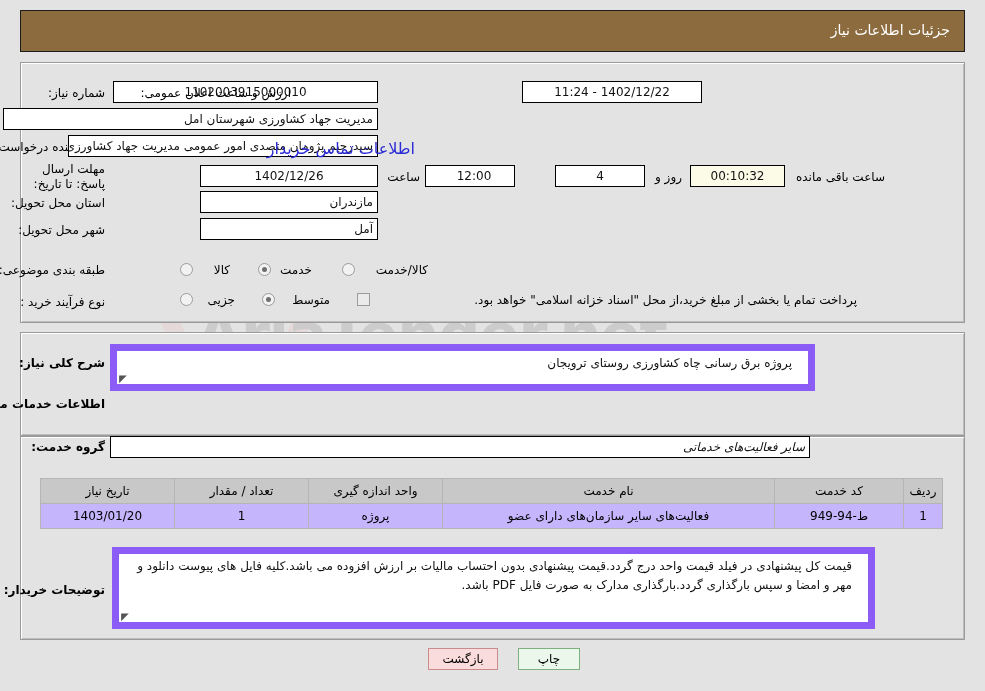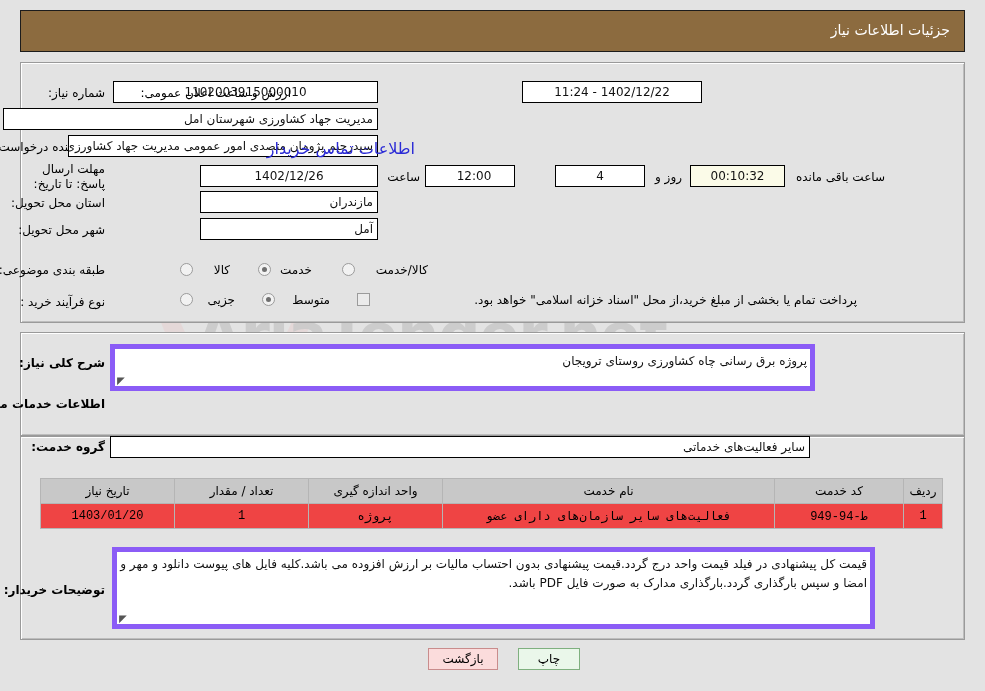"پروژه برق رسانی چاه کشاورزی" .ta { border: 5px solid #8b5cf6 -> 7px solid #8b5cf6; padding: 3px 3px -> 3px 16px }
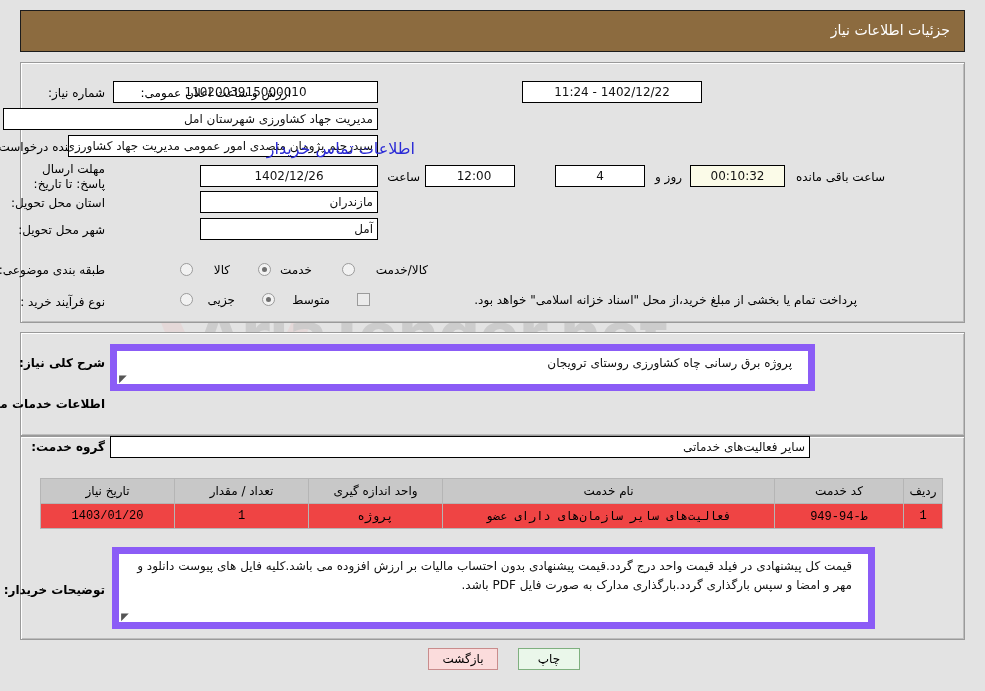"سایر فعالیت‌های خدماتی" div.fld { font-style: none -> italic }
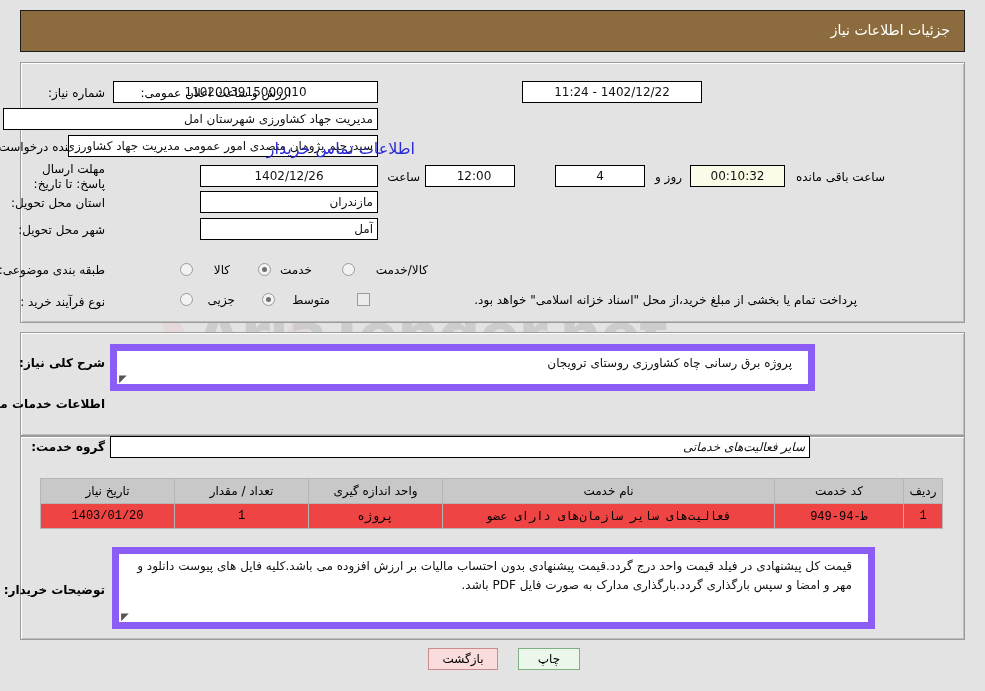"1403/01/20" .tbl td { background: #ef4444 -> #c4b5fd; font-family: Liberation Mono, monospace -> none }
